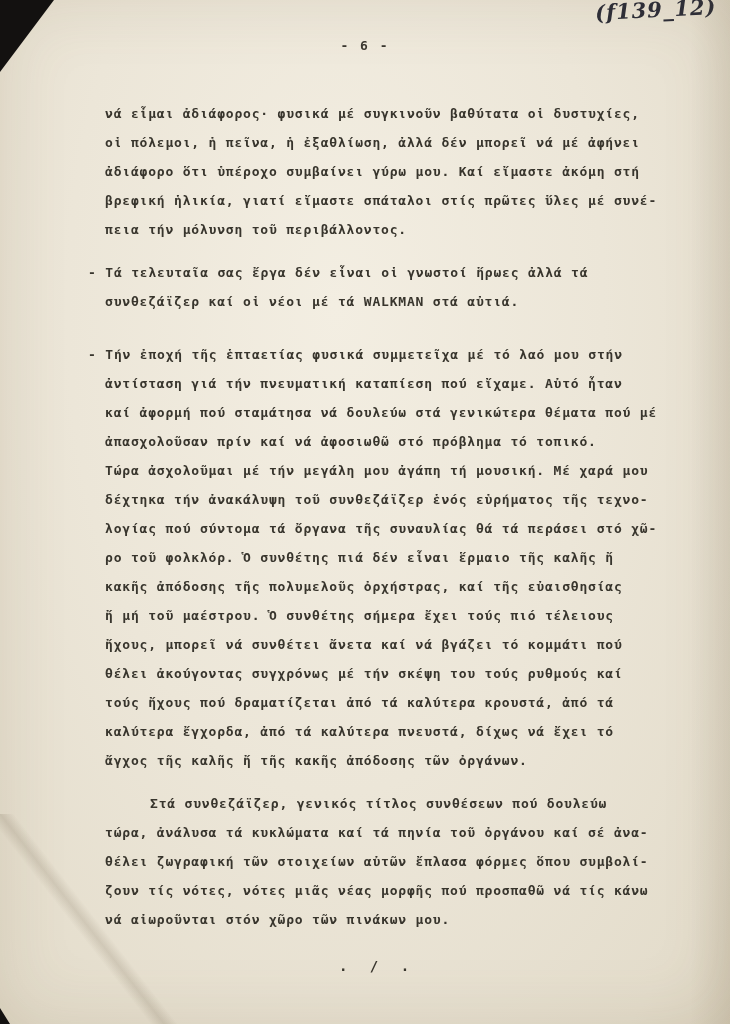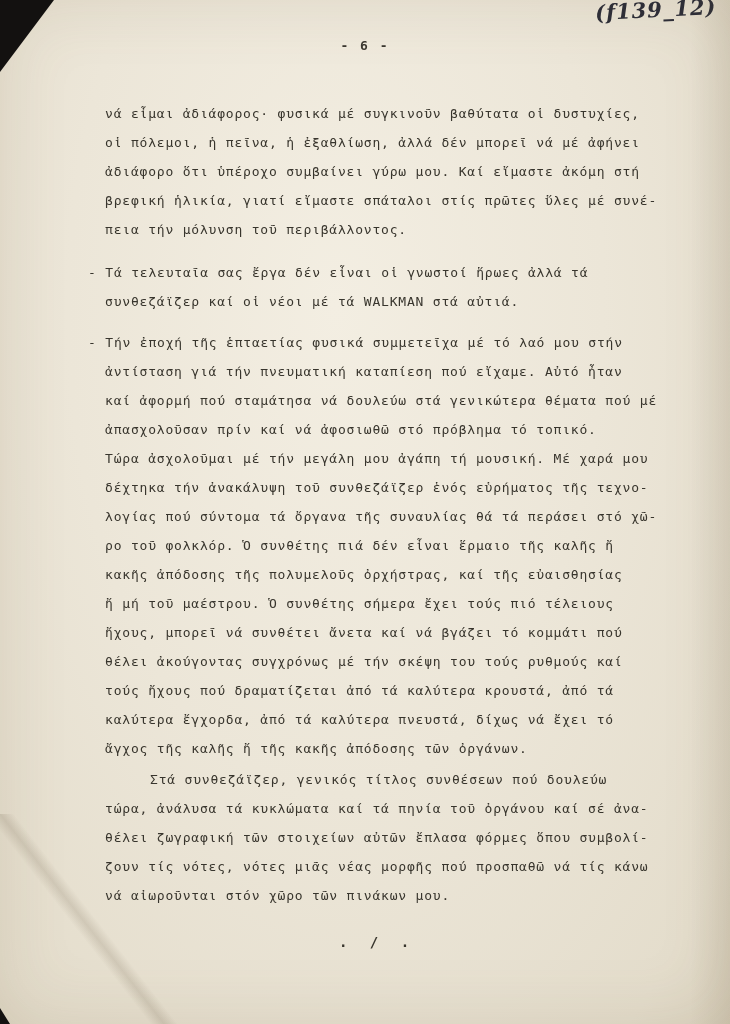"νά εἶμαι ἀδιάφορος· φυσικά μέ" .content p { font-weight: normal -> bold }
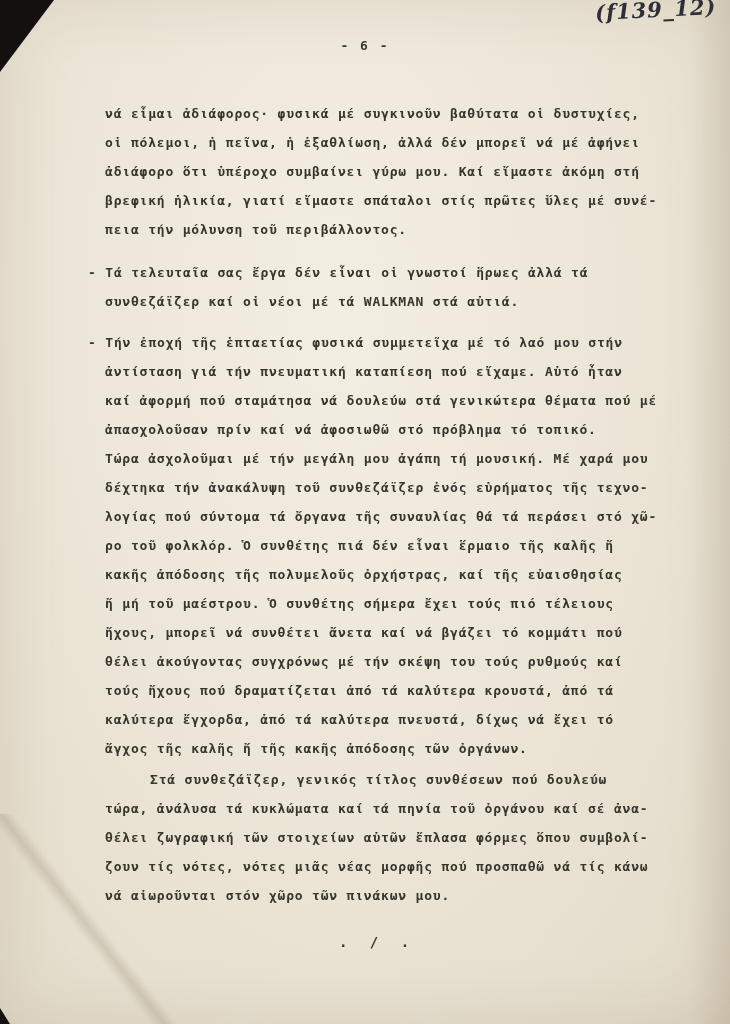"- Τά τελευταῖα σας ἔργα" p.mb-md { margin-bottom: 12px -> 24px }
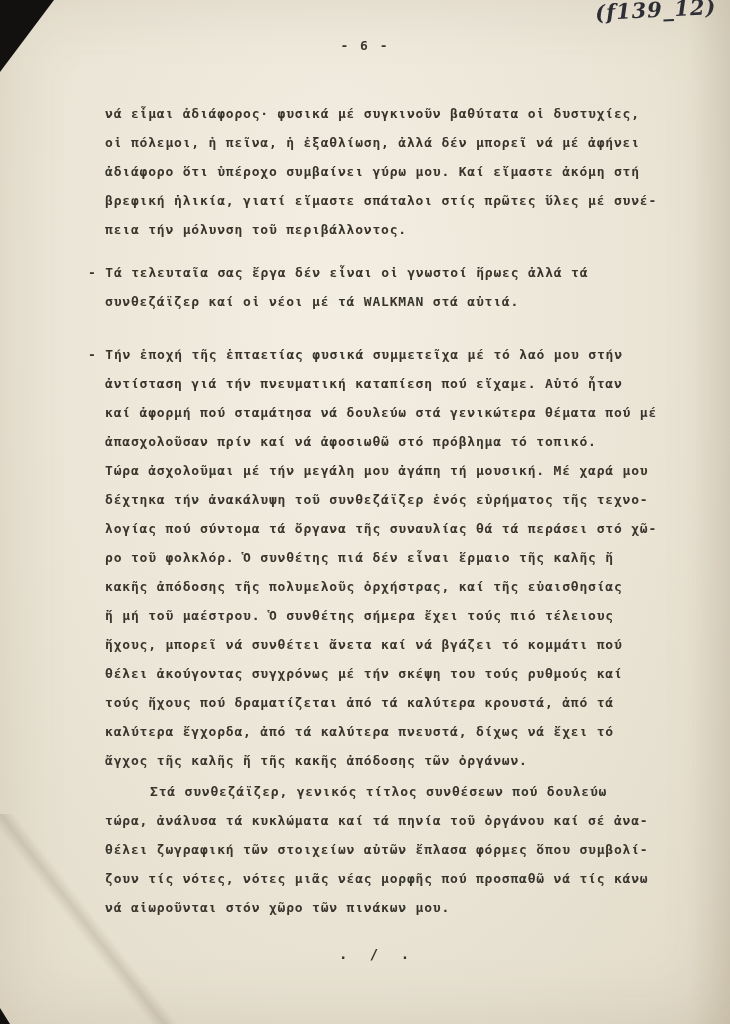"- Τήν ἐποχή τῆς ἑπταετίας" p.mb-sm { margin-bottom: 2px -> 14px }
